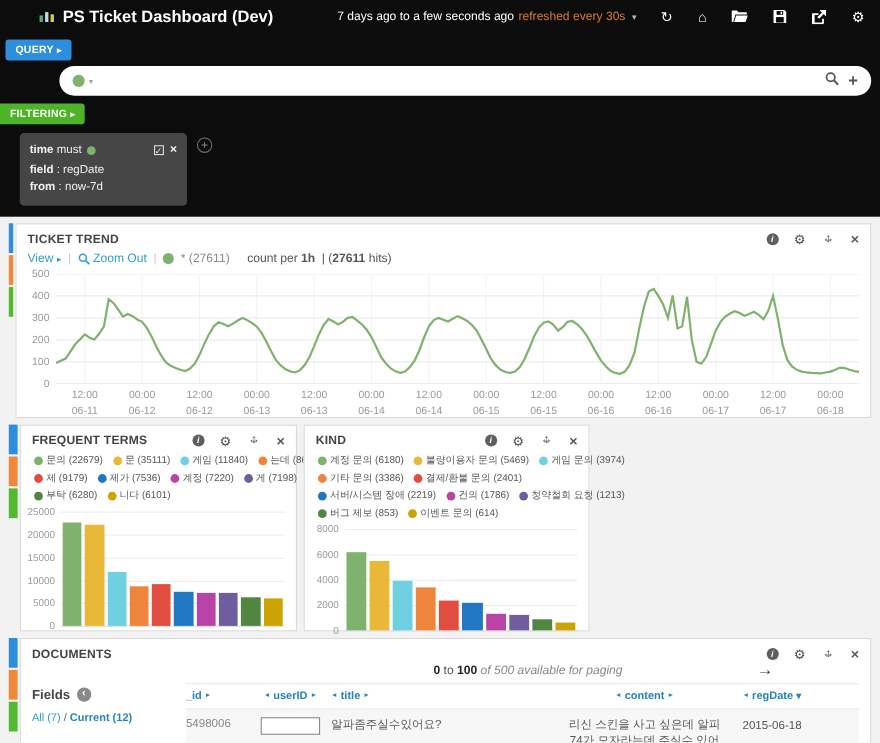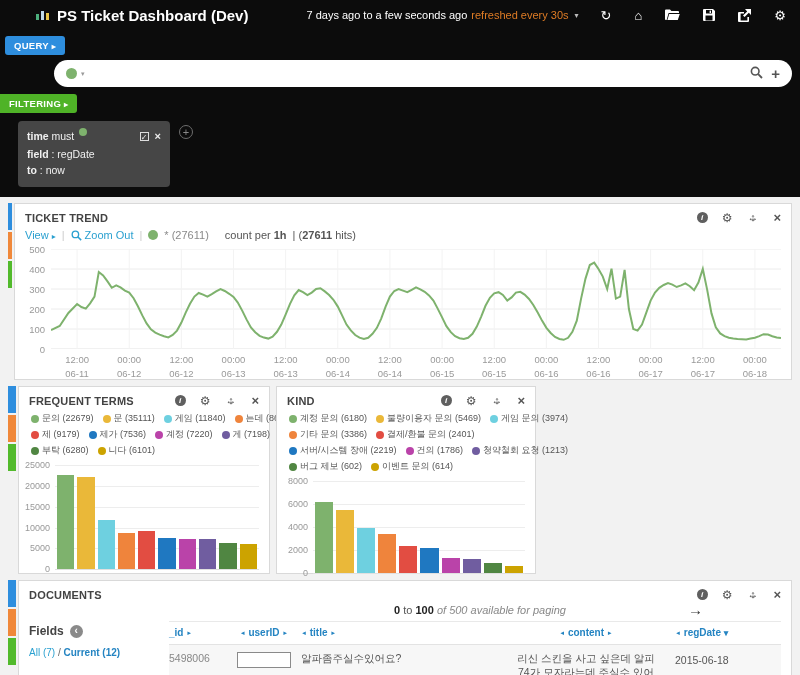"time must" .fcard-top { align-items: none -> center }
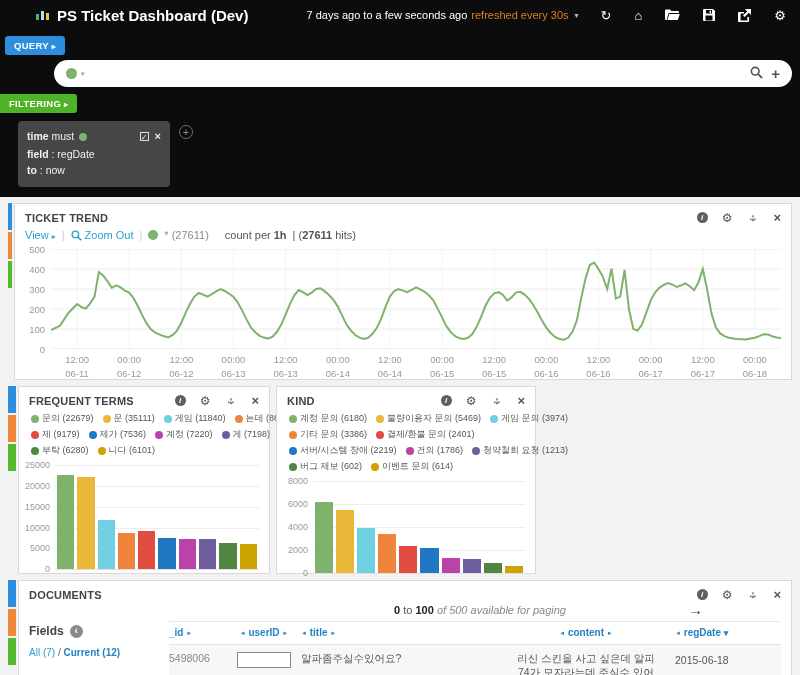"from : now-7d" div { html: none -> <div><b>from</b> <span>: now-7d</span></div> }
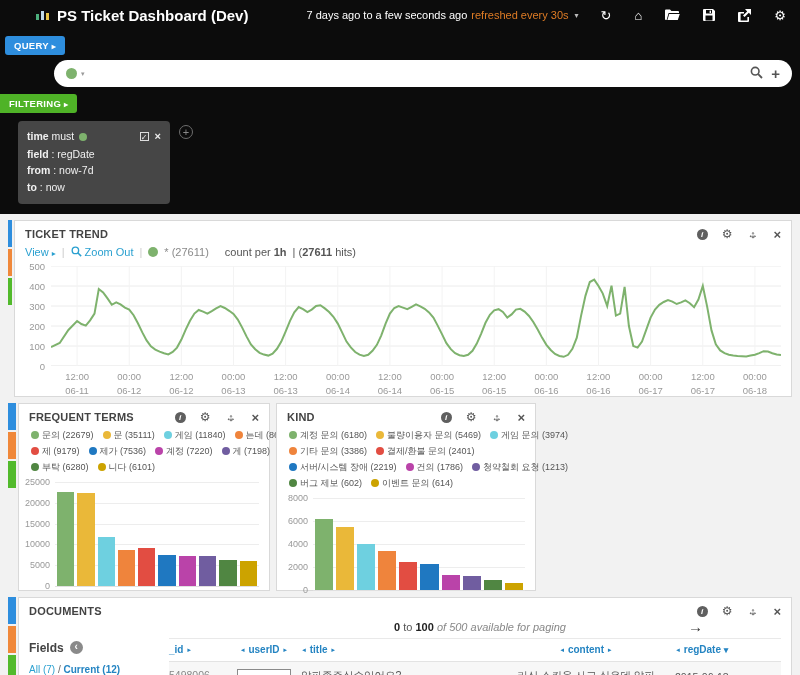"to : now" div { html: <div><b>to</b> <span>: now</span></div> -> none }
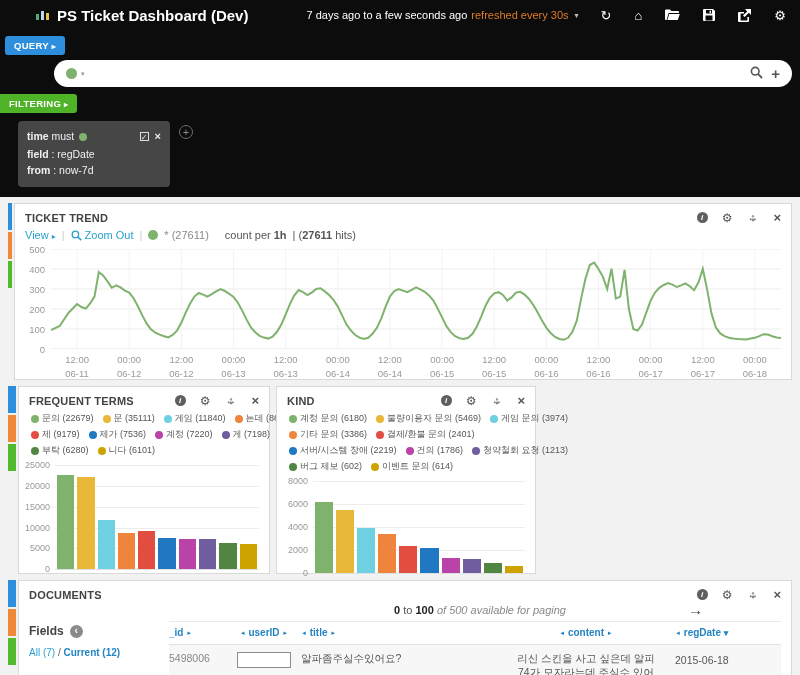"버그 제보 (602)" div { text: 602 -> 853 }
